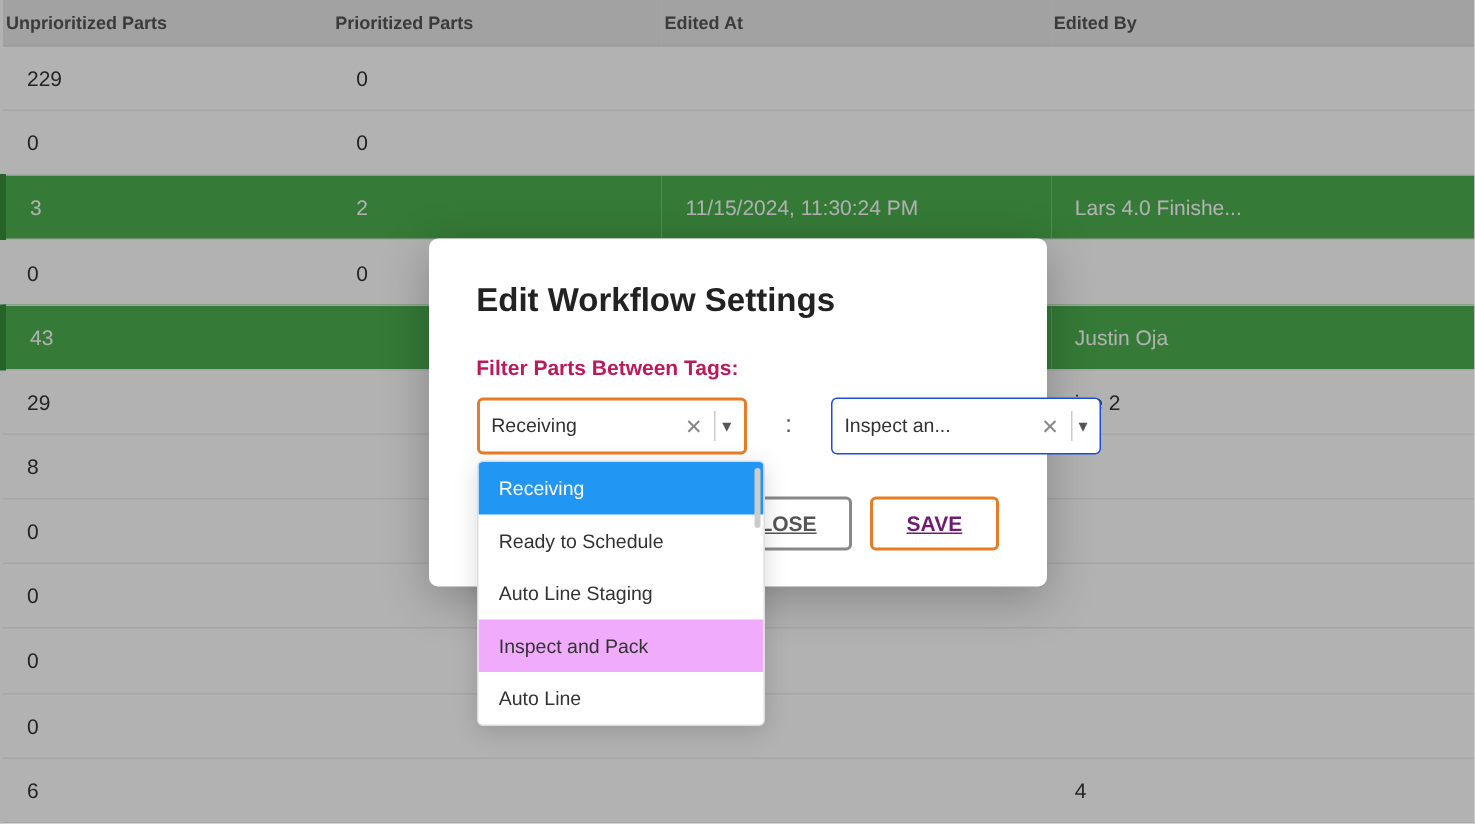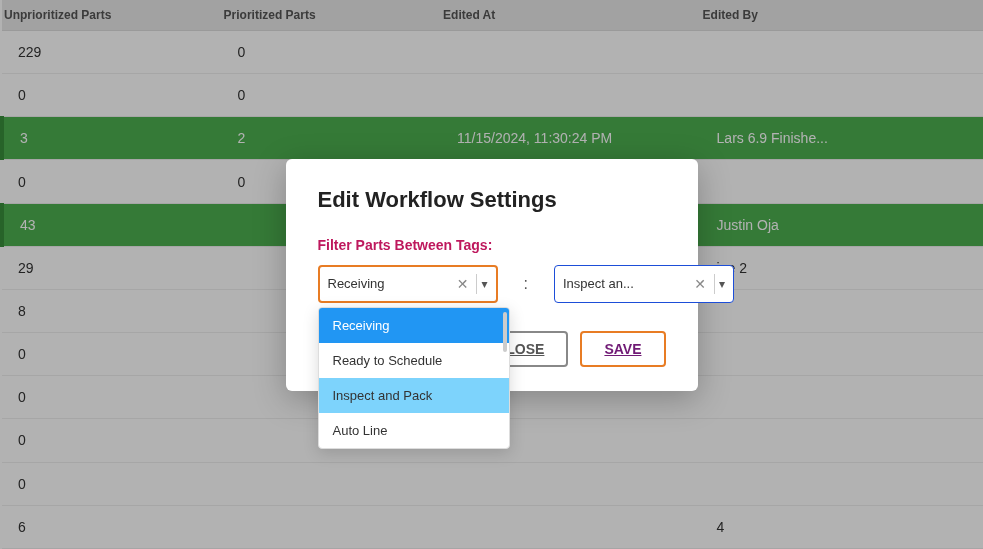"Lars 6.9 Finishe..." td { text: 6.9 -> 4.0 }
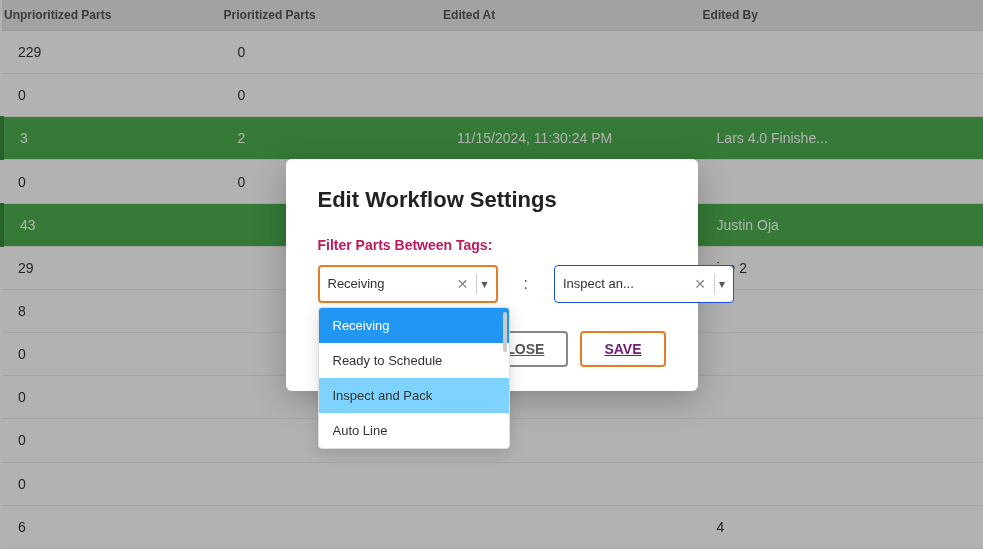"Auto Line Staging" div.dropdown-item { html: none -> <div>Auto Line Staging</div> }
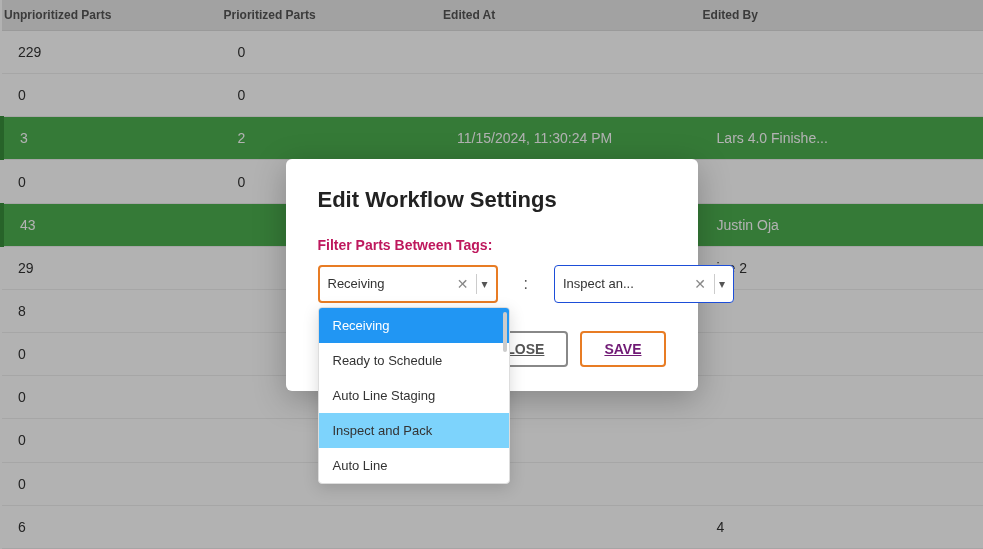"Inspect and Pack" .dropdown-item.highlighted { background: #7dd3fc -> #f0abfc }
